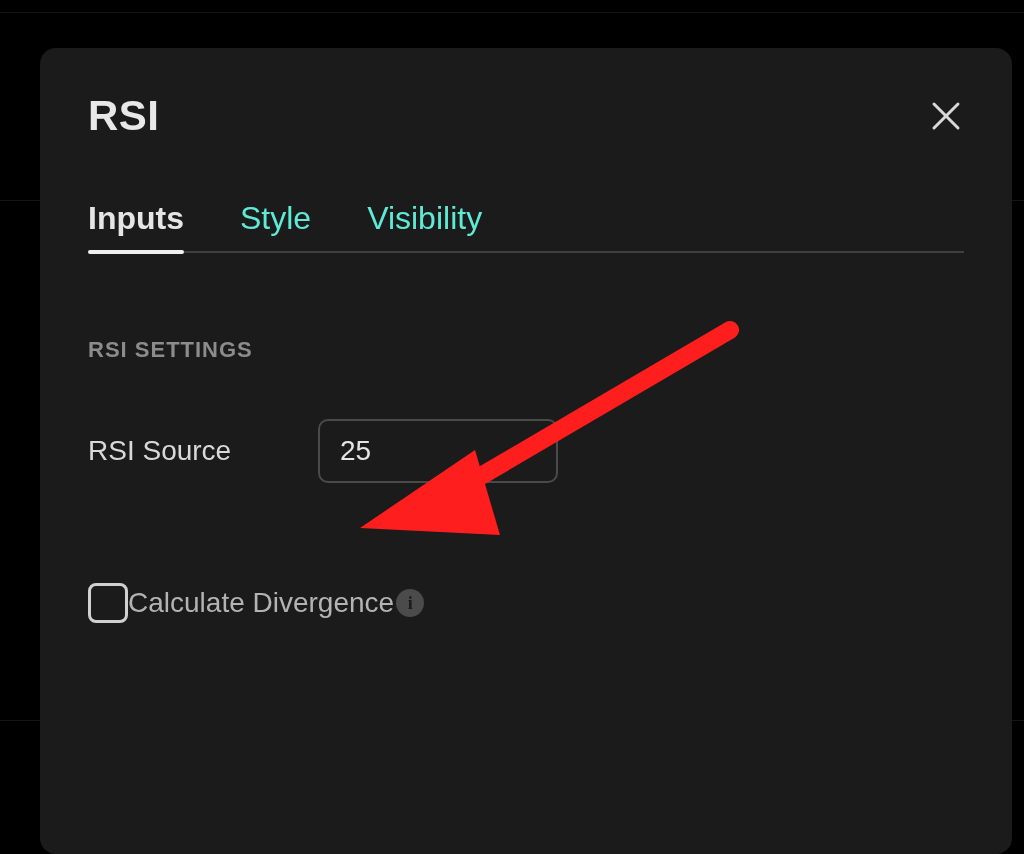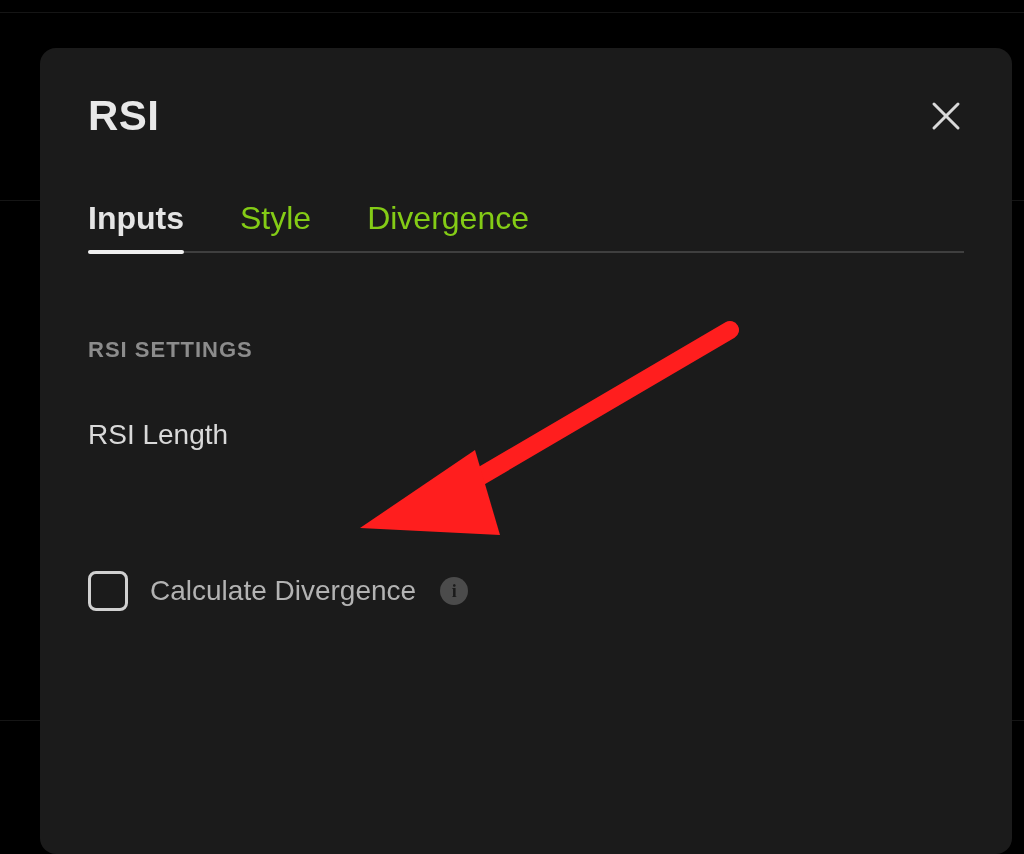"Style" .tab.inactive { color: #84cc16 -> #5eead4 }
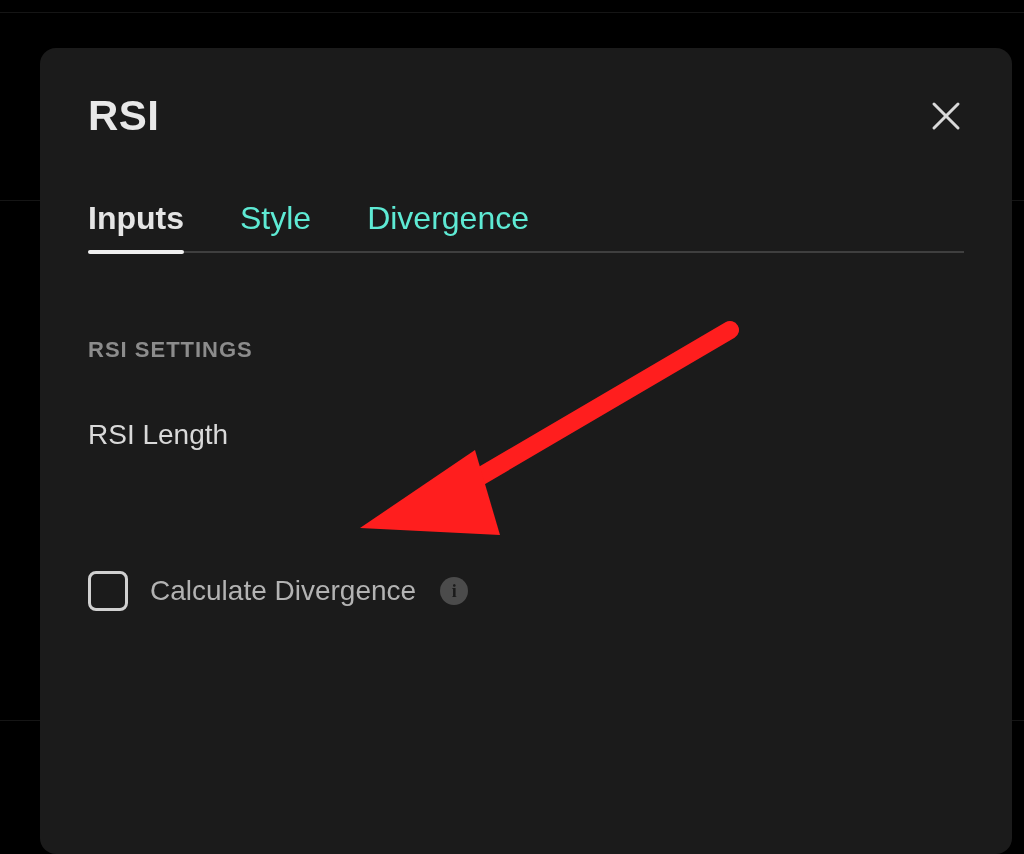"Divergence" div.tab { text: Divergence -> Visibility }
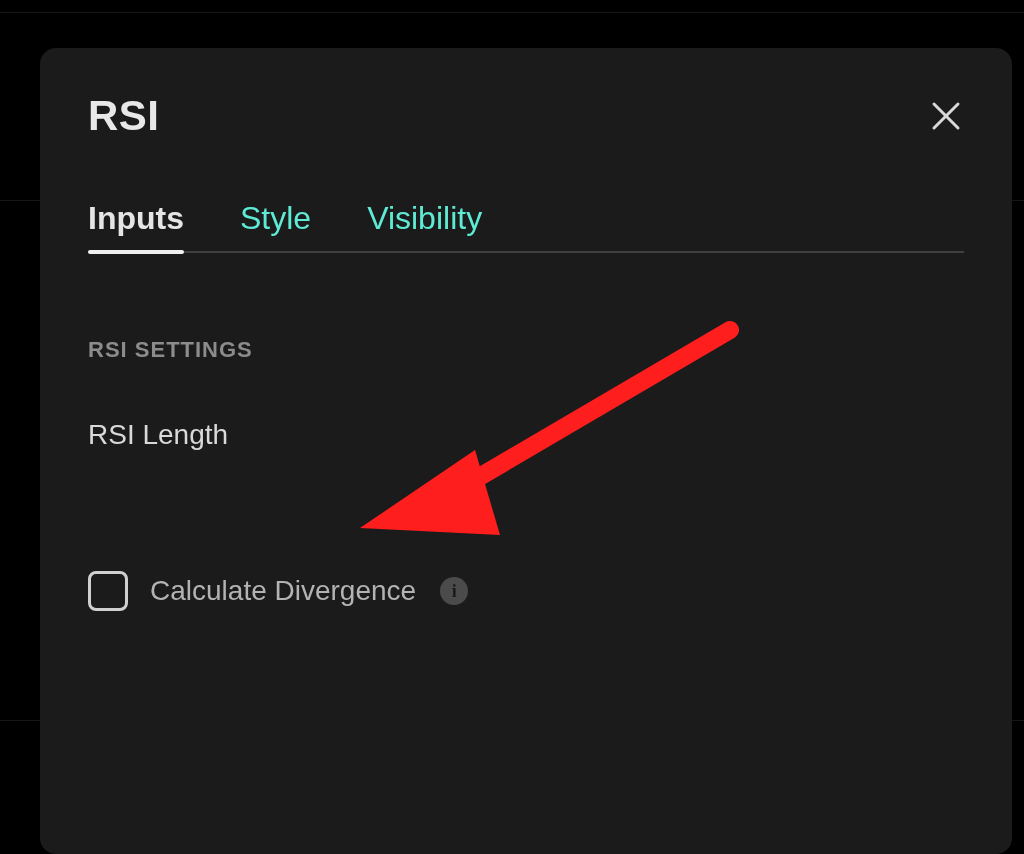"RSI Length" div.row-label { text: Length -> Source }
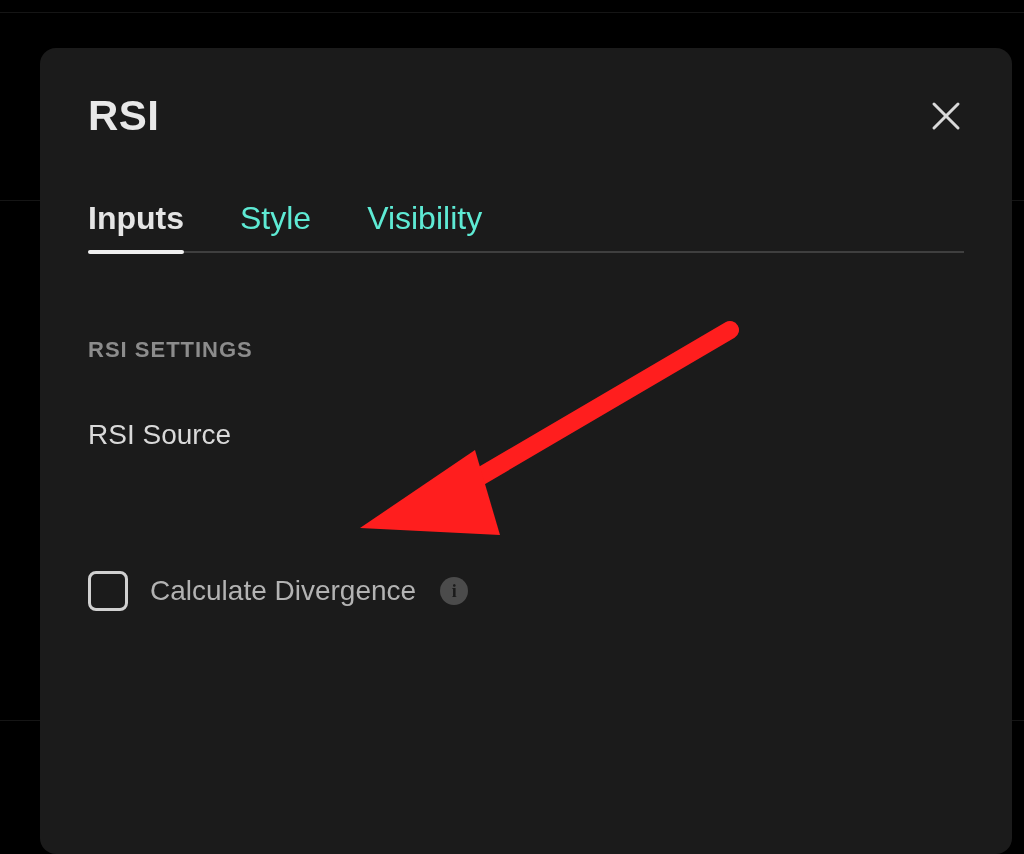"25" div.input-box { html: none -> <div> <span>25</span> </div> }
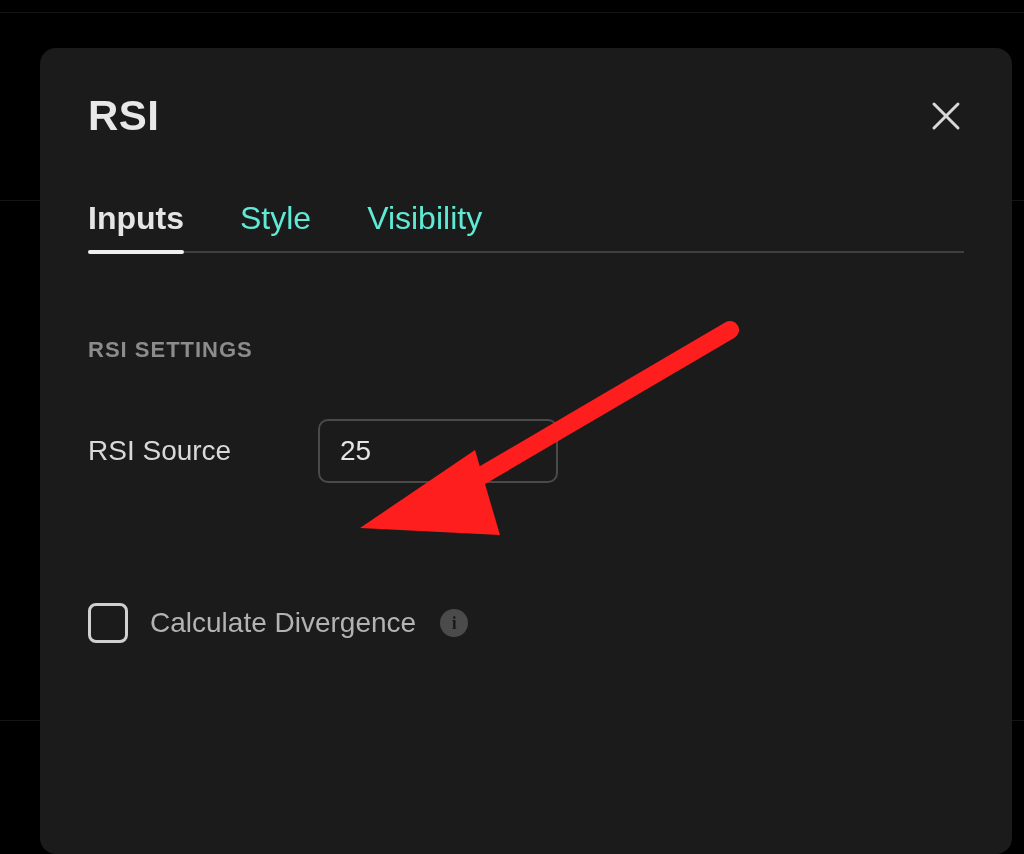"Calculate Divergence" .check-row { gap: 22px -> none; margin-top: 64px -> 44px }
